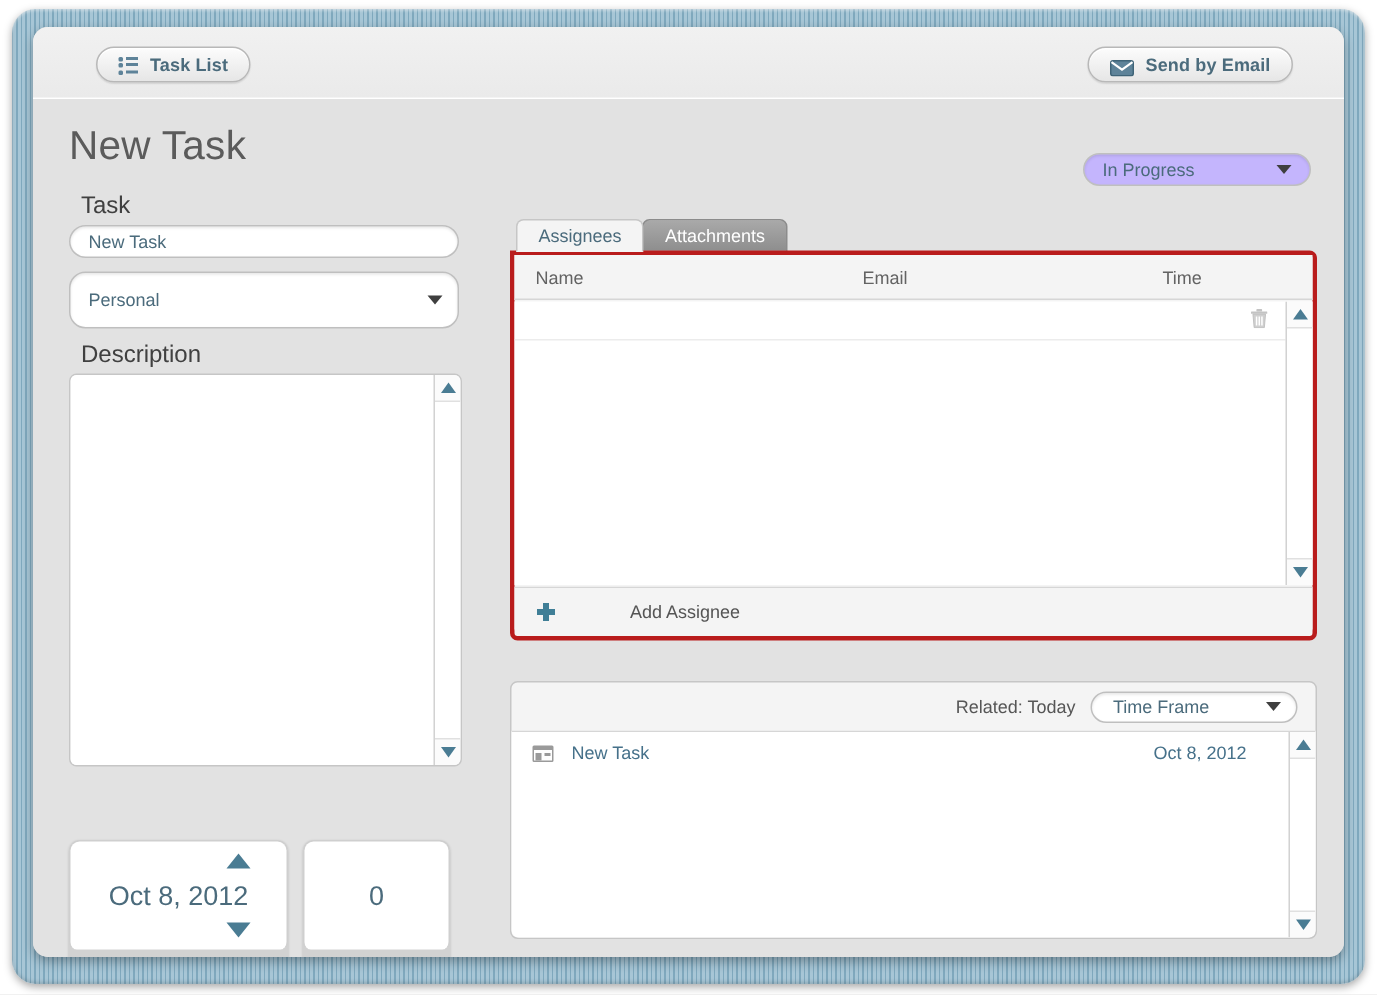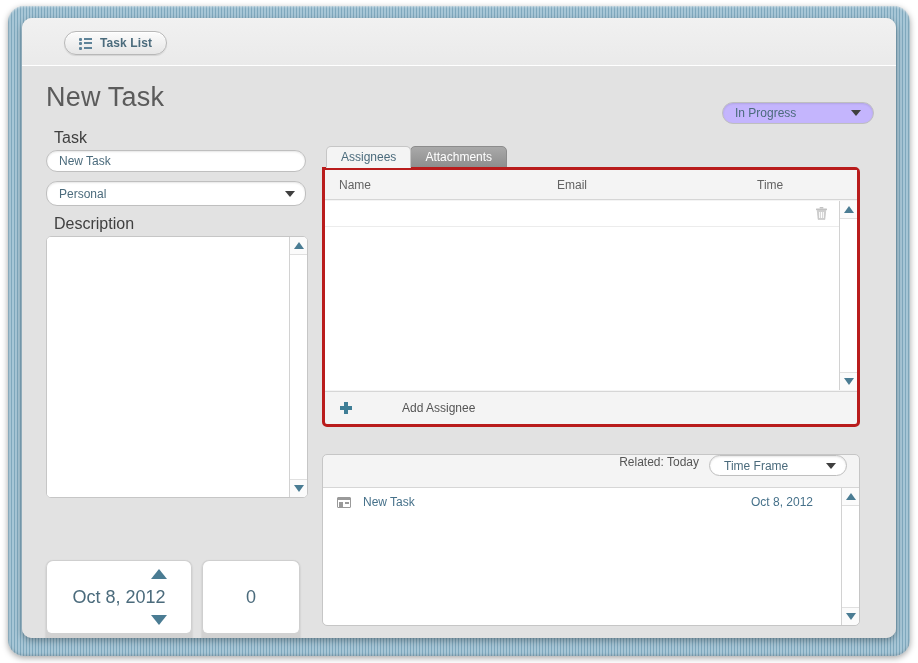"Send by Email" div.tb-btn { html: none -> <div> <span> <svg> <rect></rect> <path></path> </svg> </span> <span>Send by Email</span> </div> }
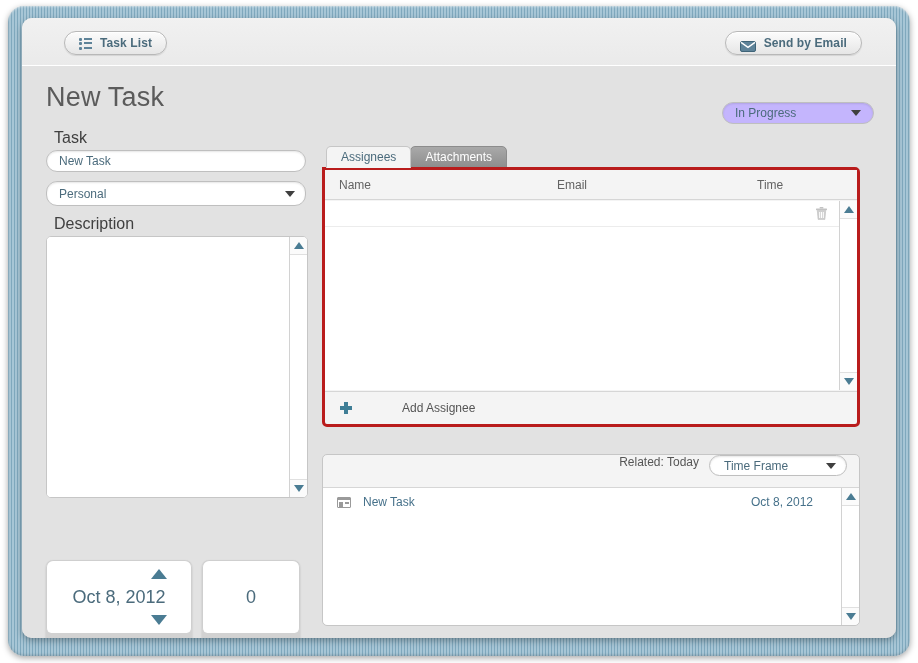"Assignees" .col-right { left: 300px -> 318px }
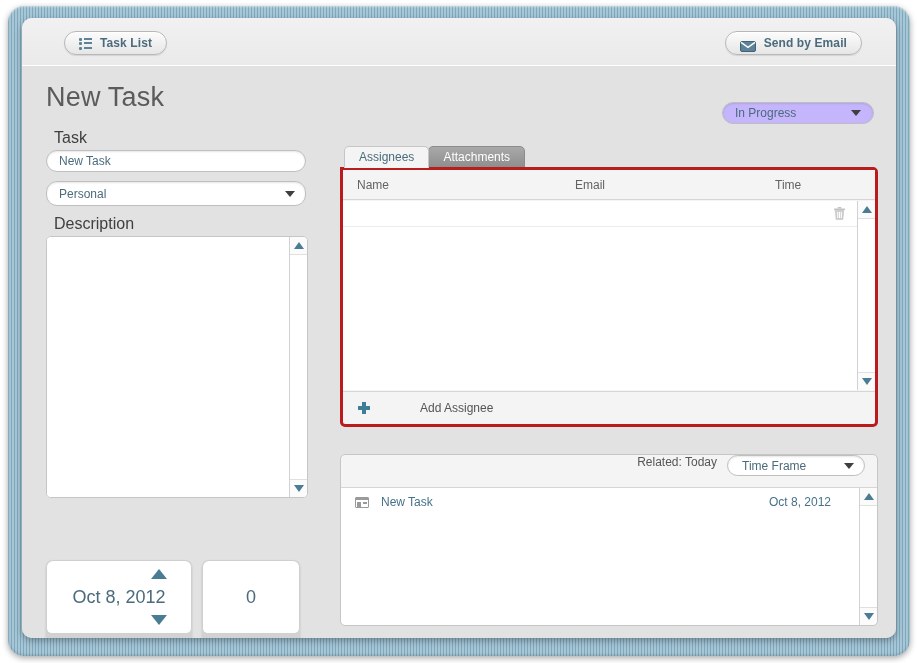"Personal" .select-input { height: 25px -> 38px }
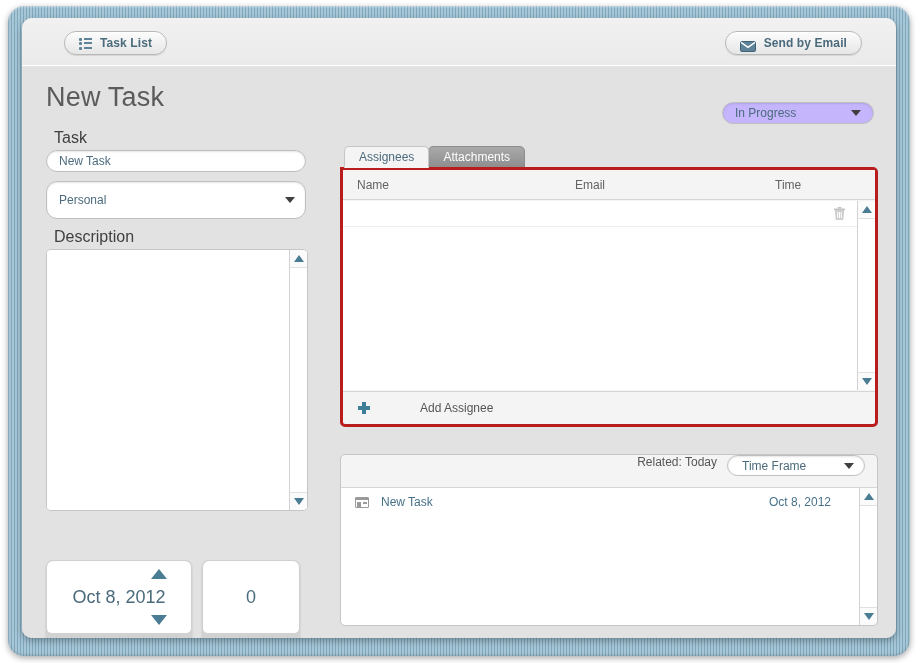"Related: Today" .related-head { align-items: none -> center }
